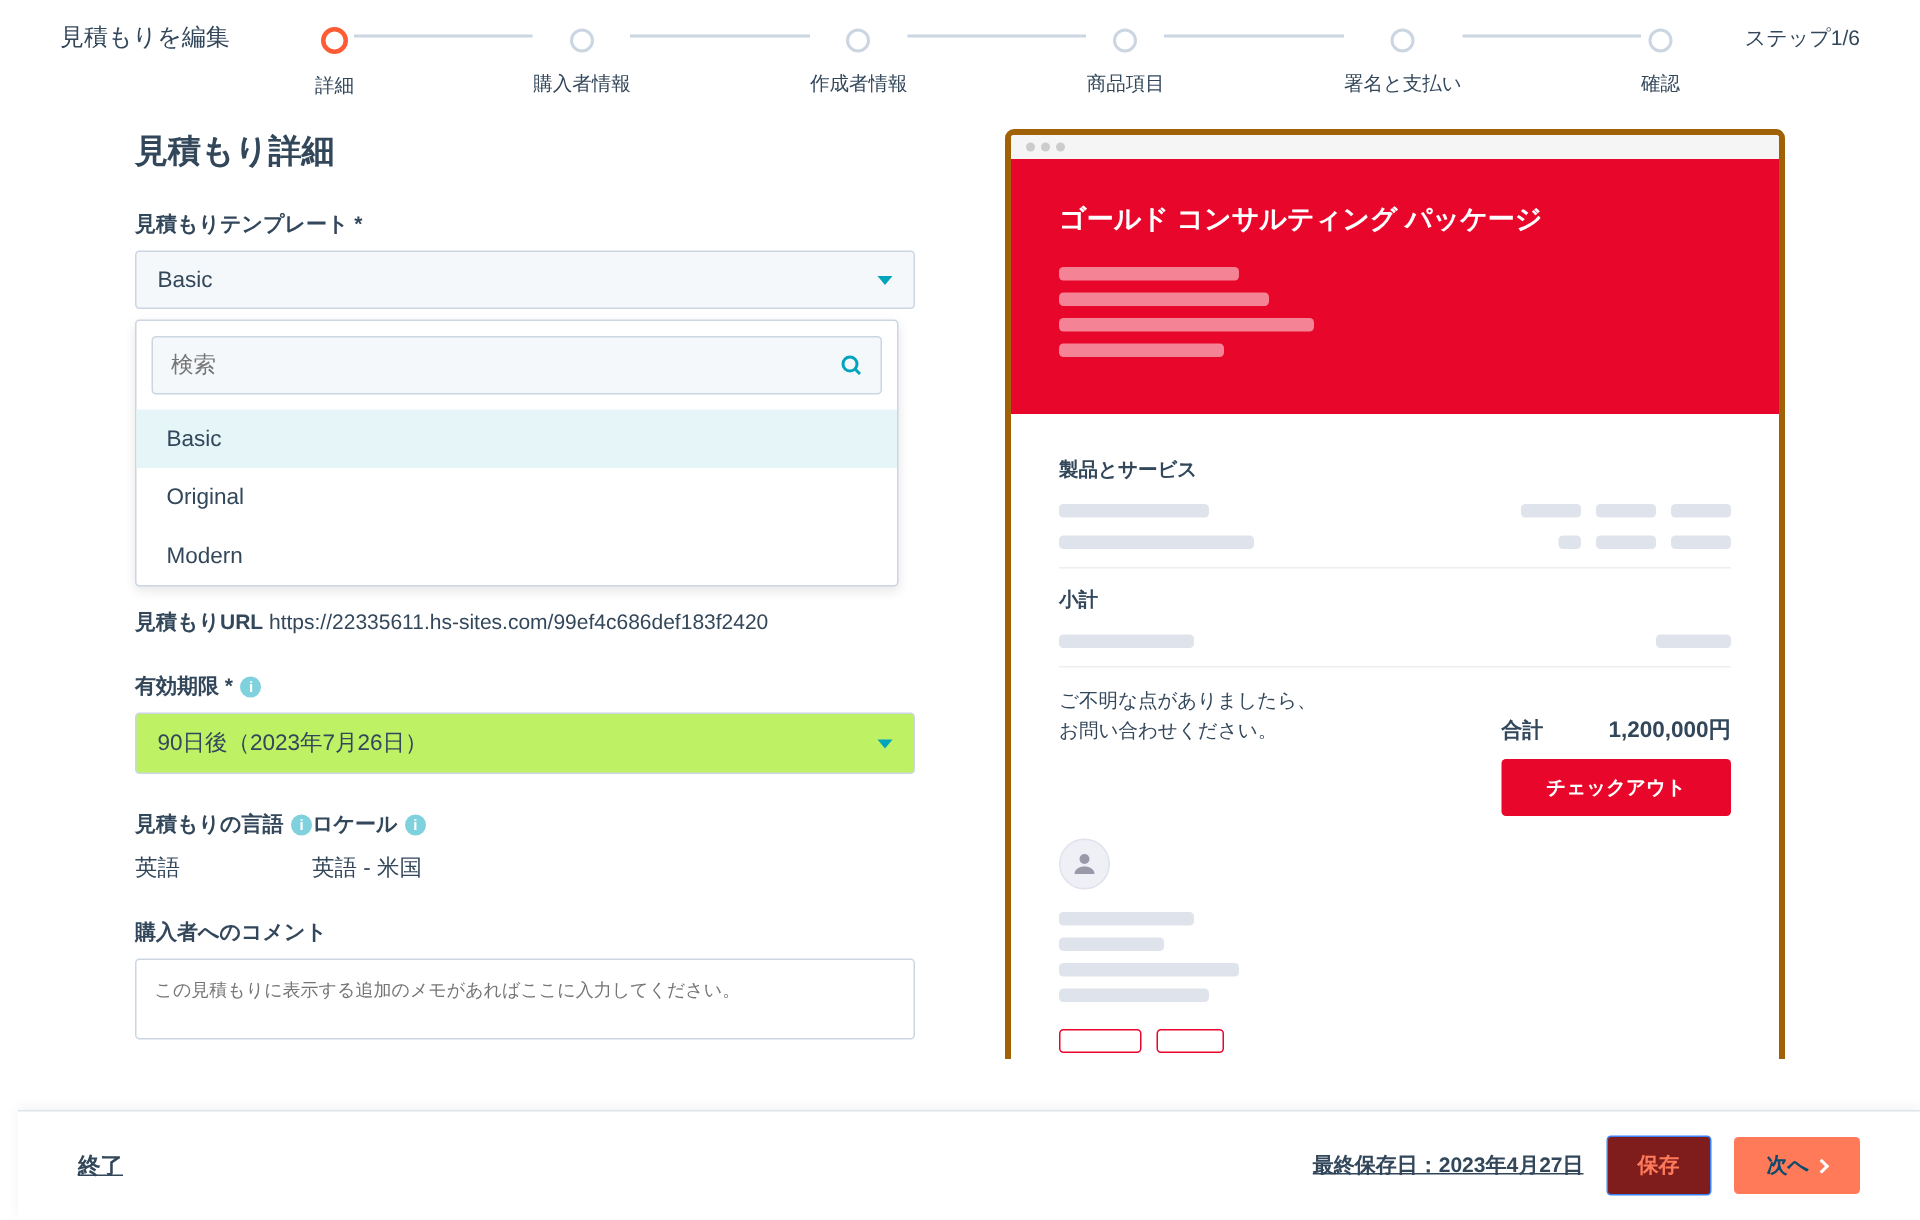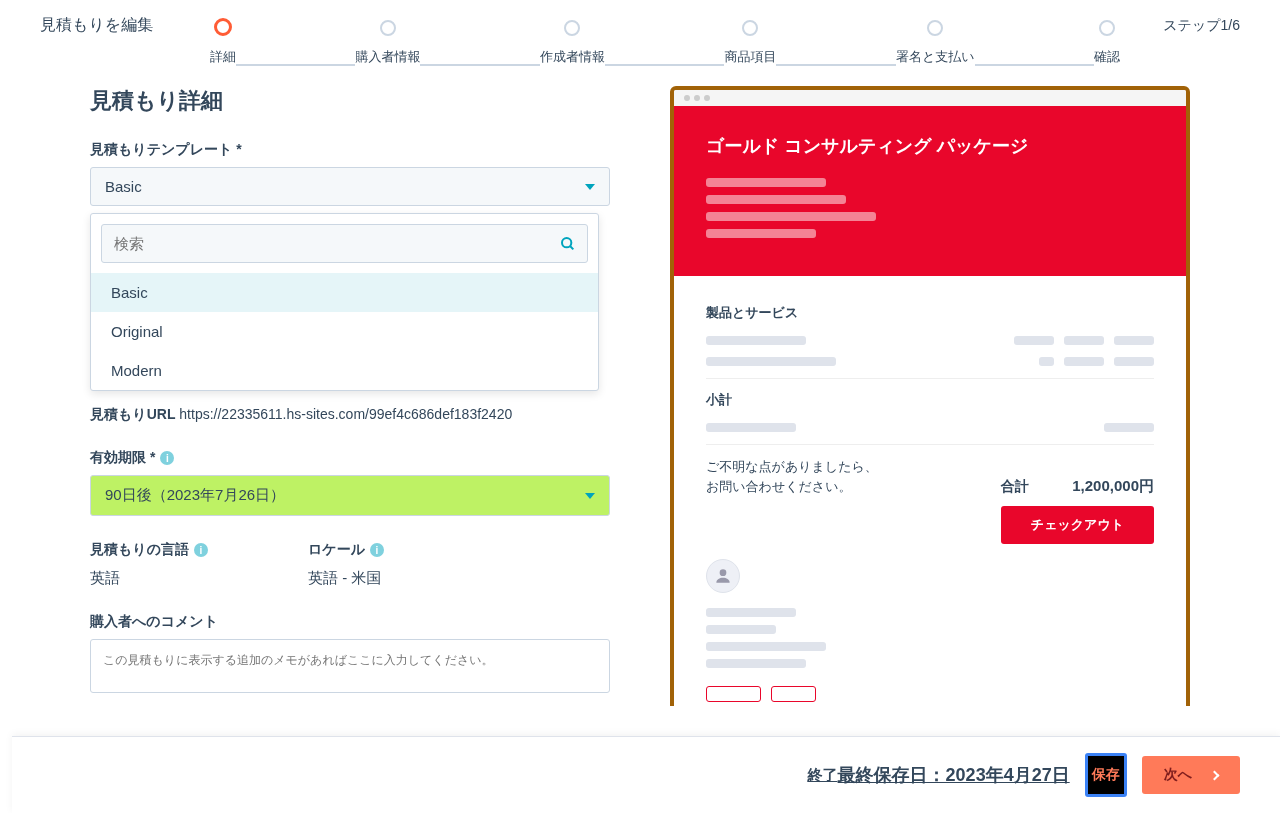"詳細" .stepper { align-items: flex-end -> center }
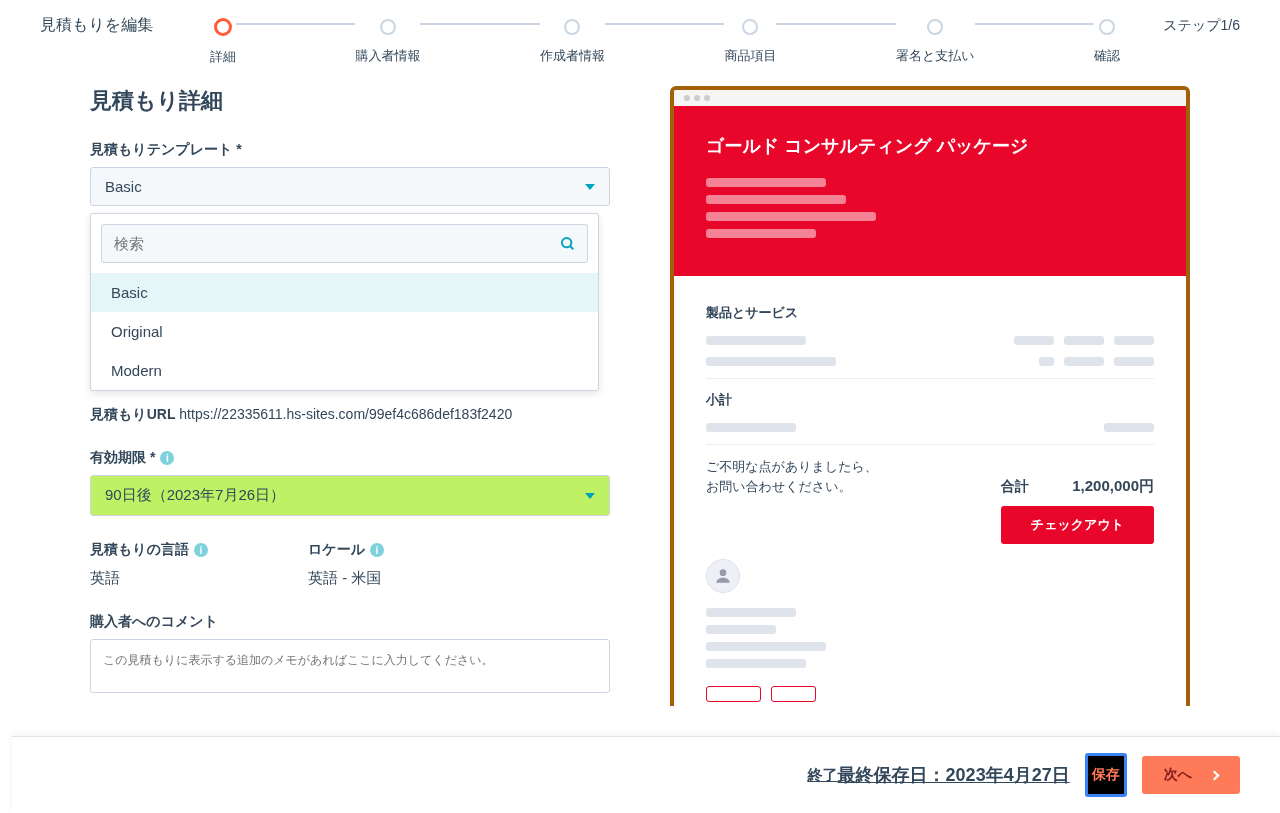"見積もりの言語" .lang-row { gap: 100px -> none }
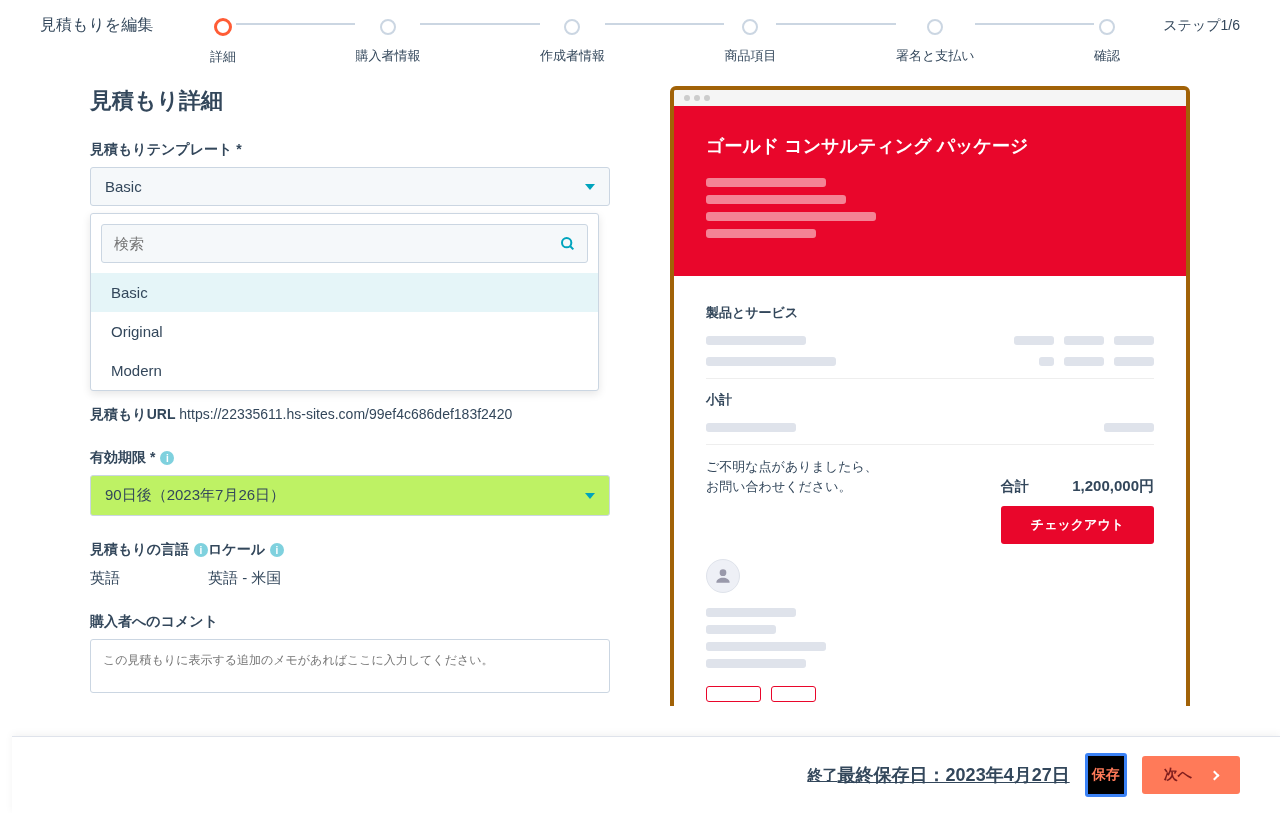"終了" .footer { justify-content: flex-end -> space-between }
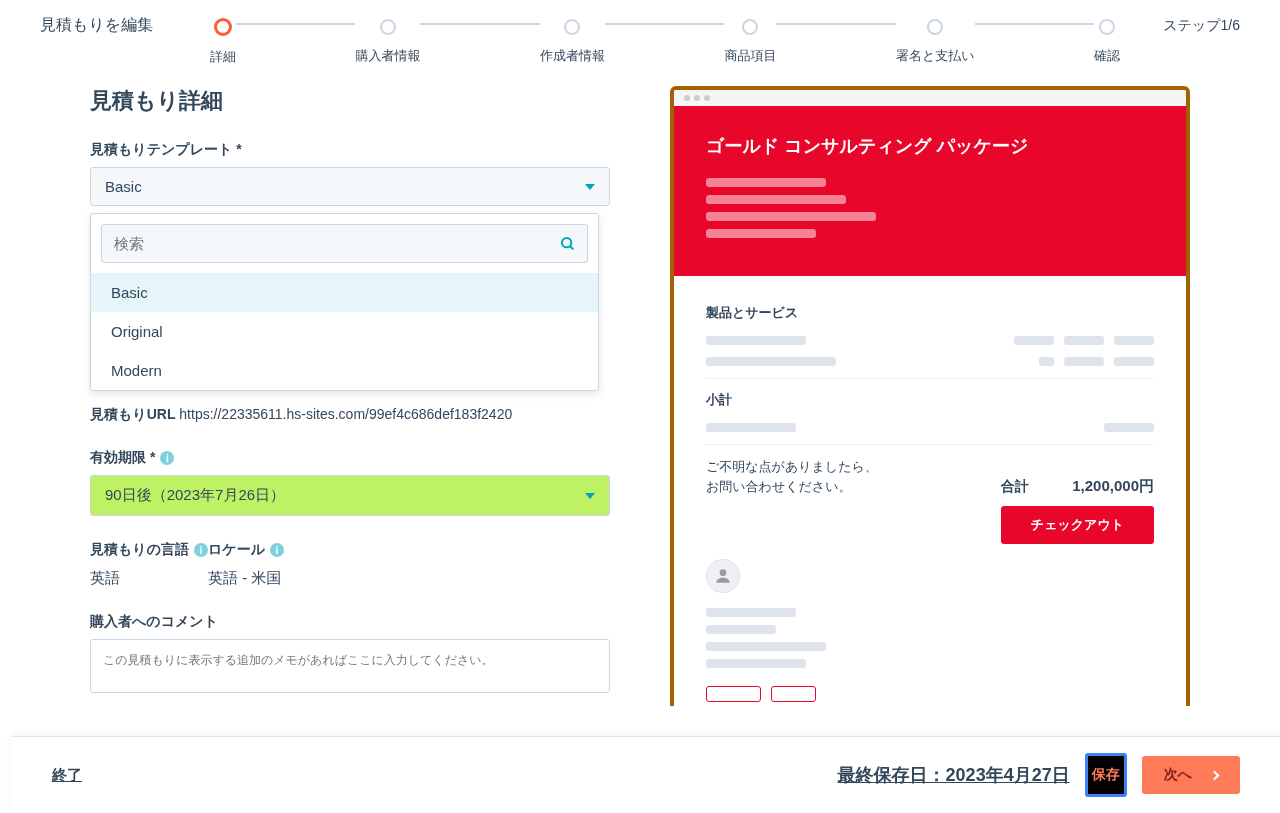"最終保存日：2023年4月27日" .saved-text { font-size: 18px -> 14px }
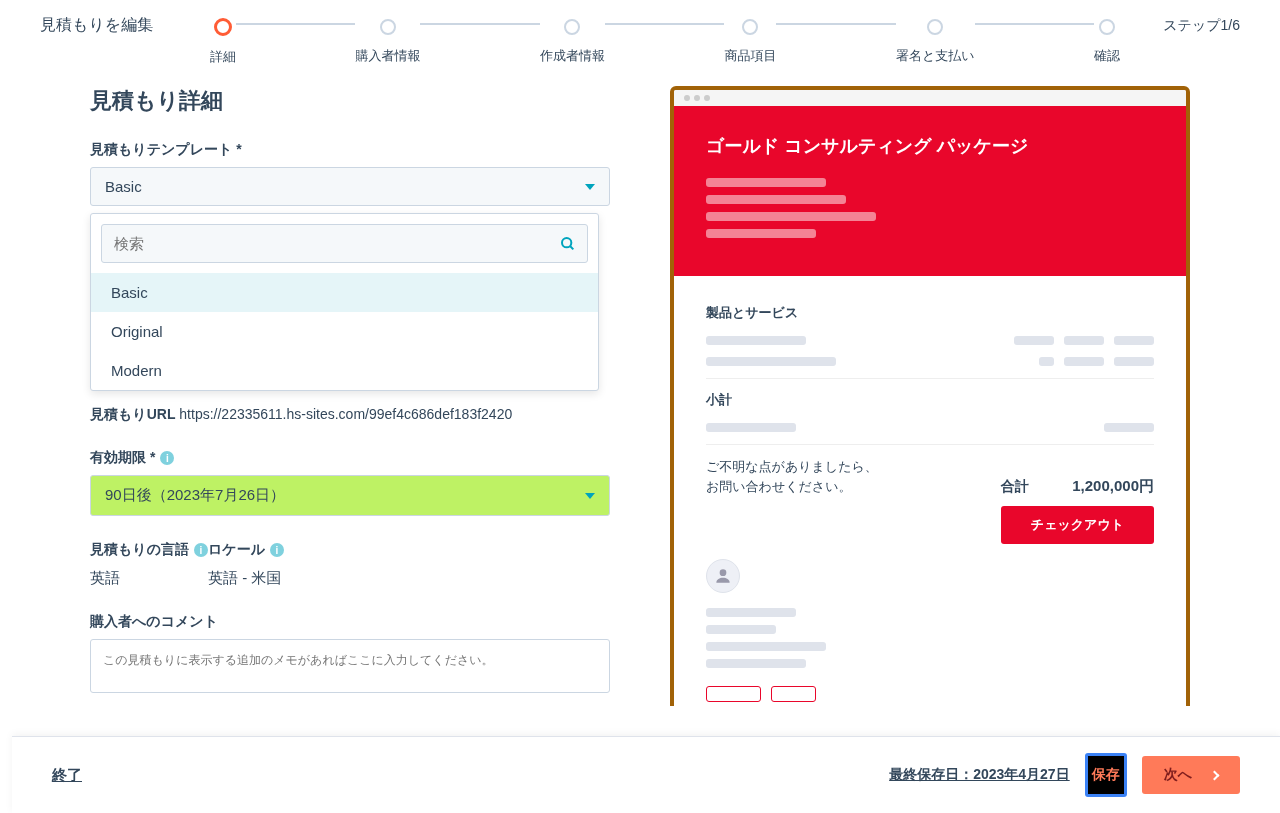"保存" .btn-save { background: #000000 -> #7f1d1d; border: 3px solid #3b82f6 -> 1px solid #3b82f6; padding: 10px 4px -> 10px 20px }
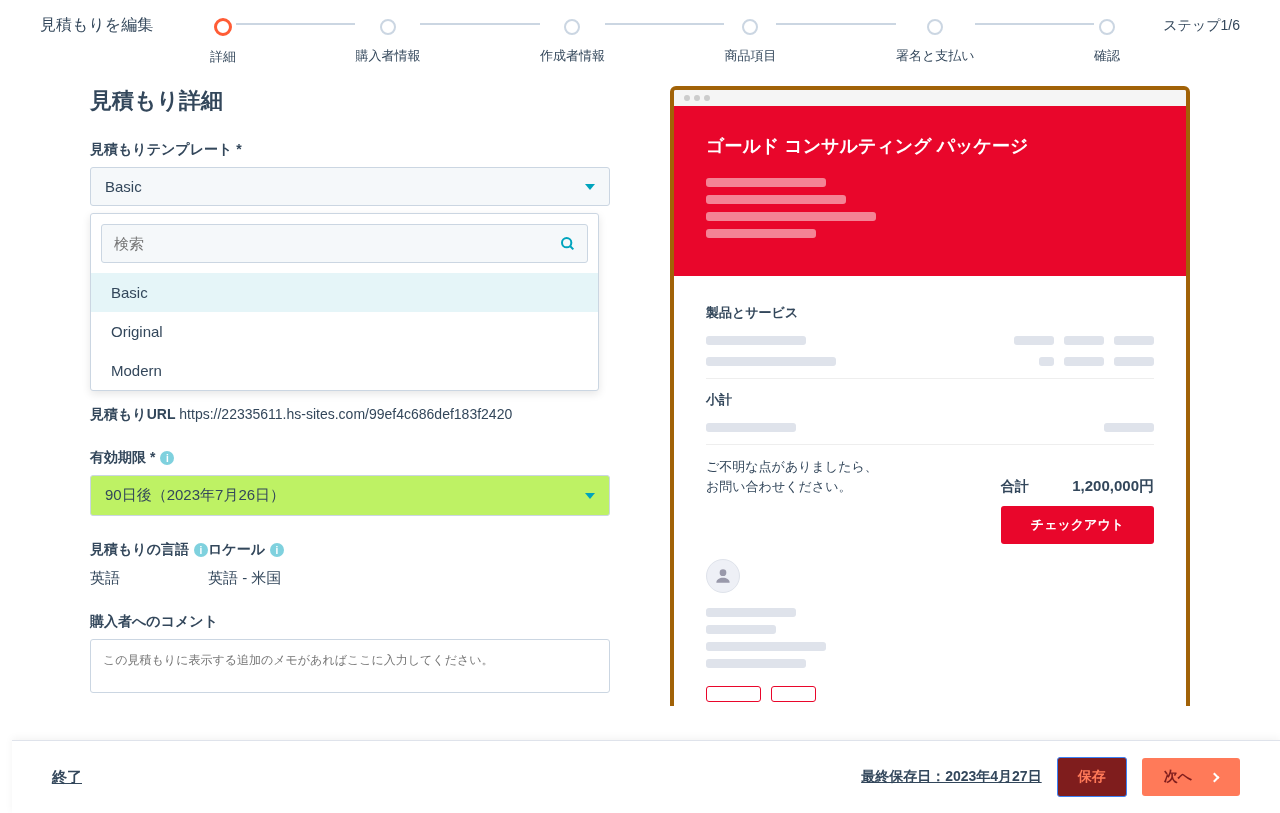"次へ" .btn-next { color: #7f1d1d -> #0c4a6e; gap: 19px -> 5px }
